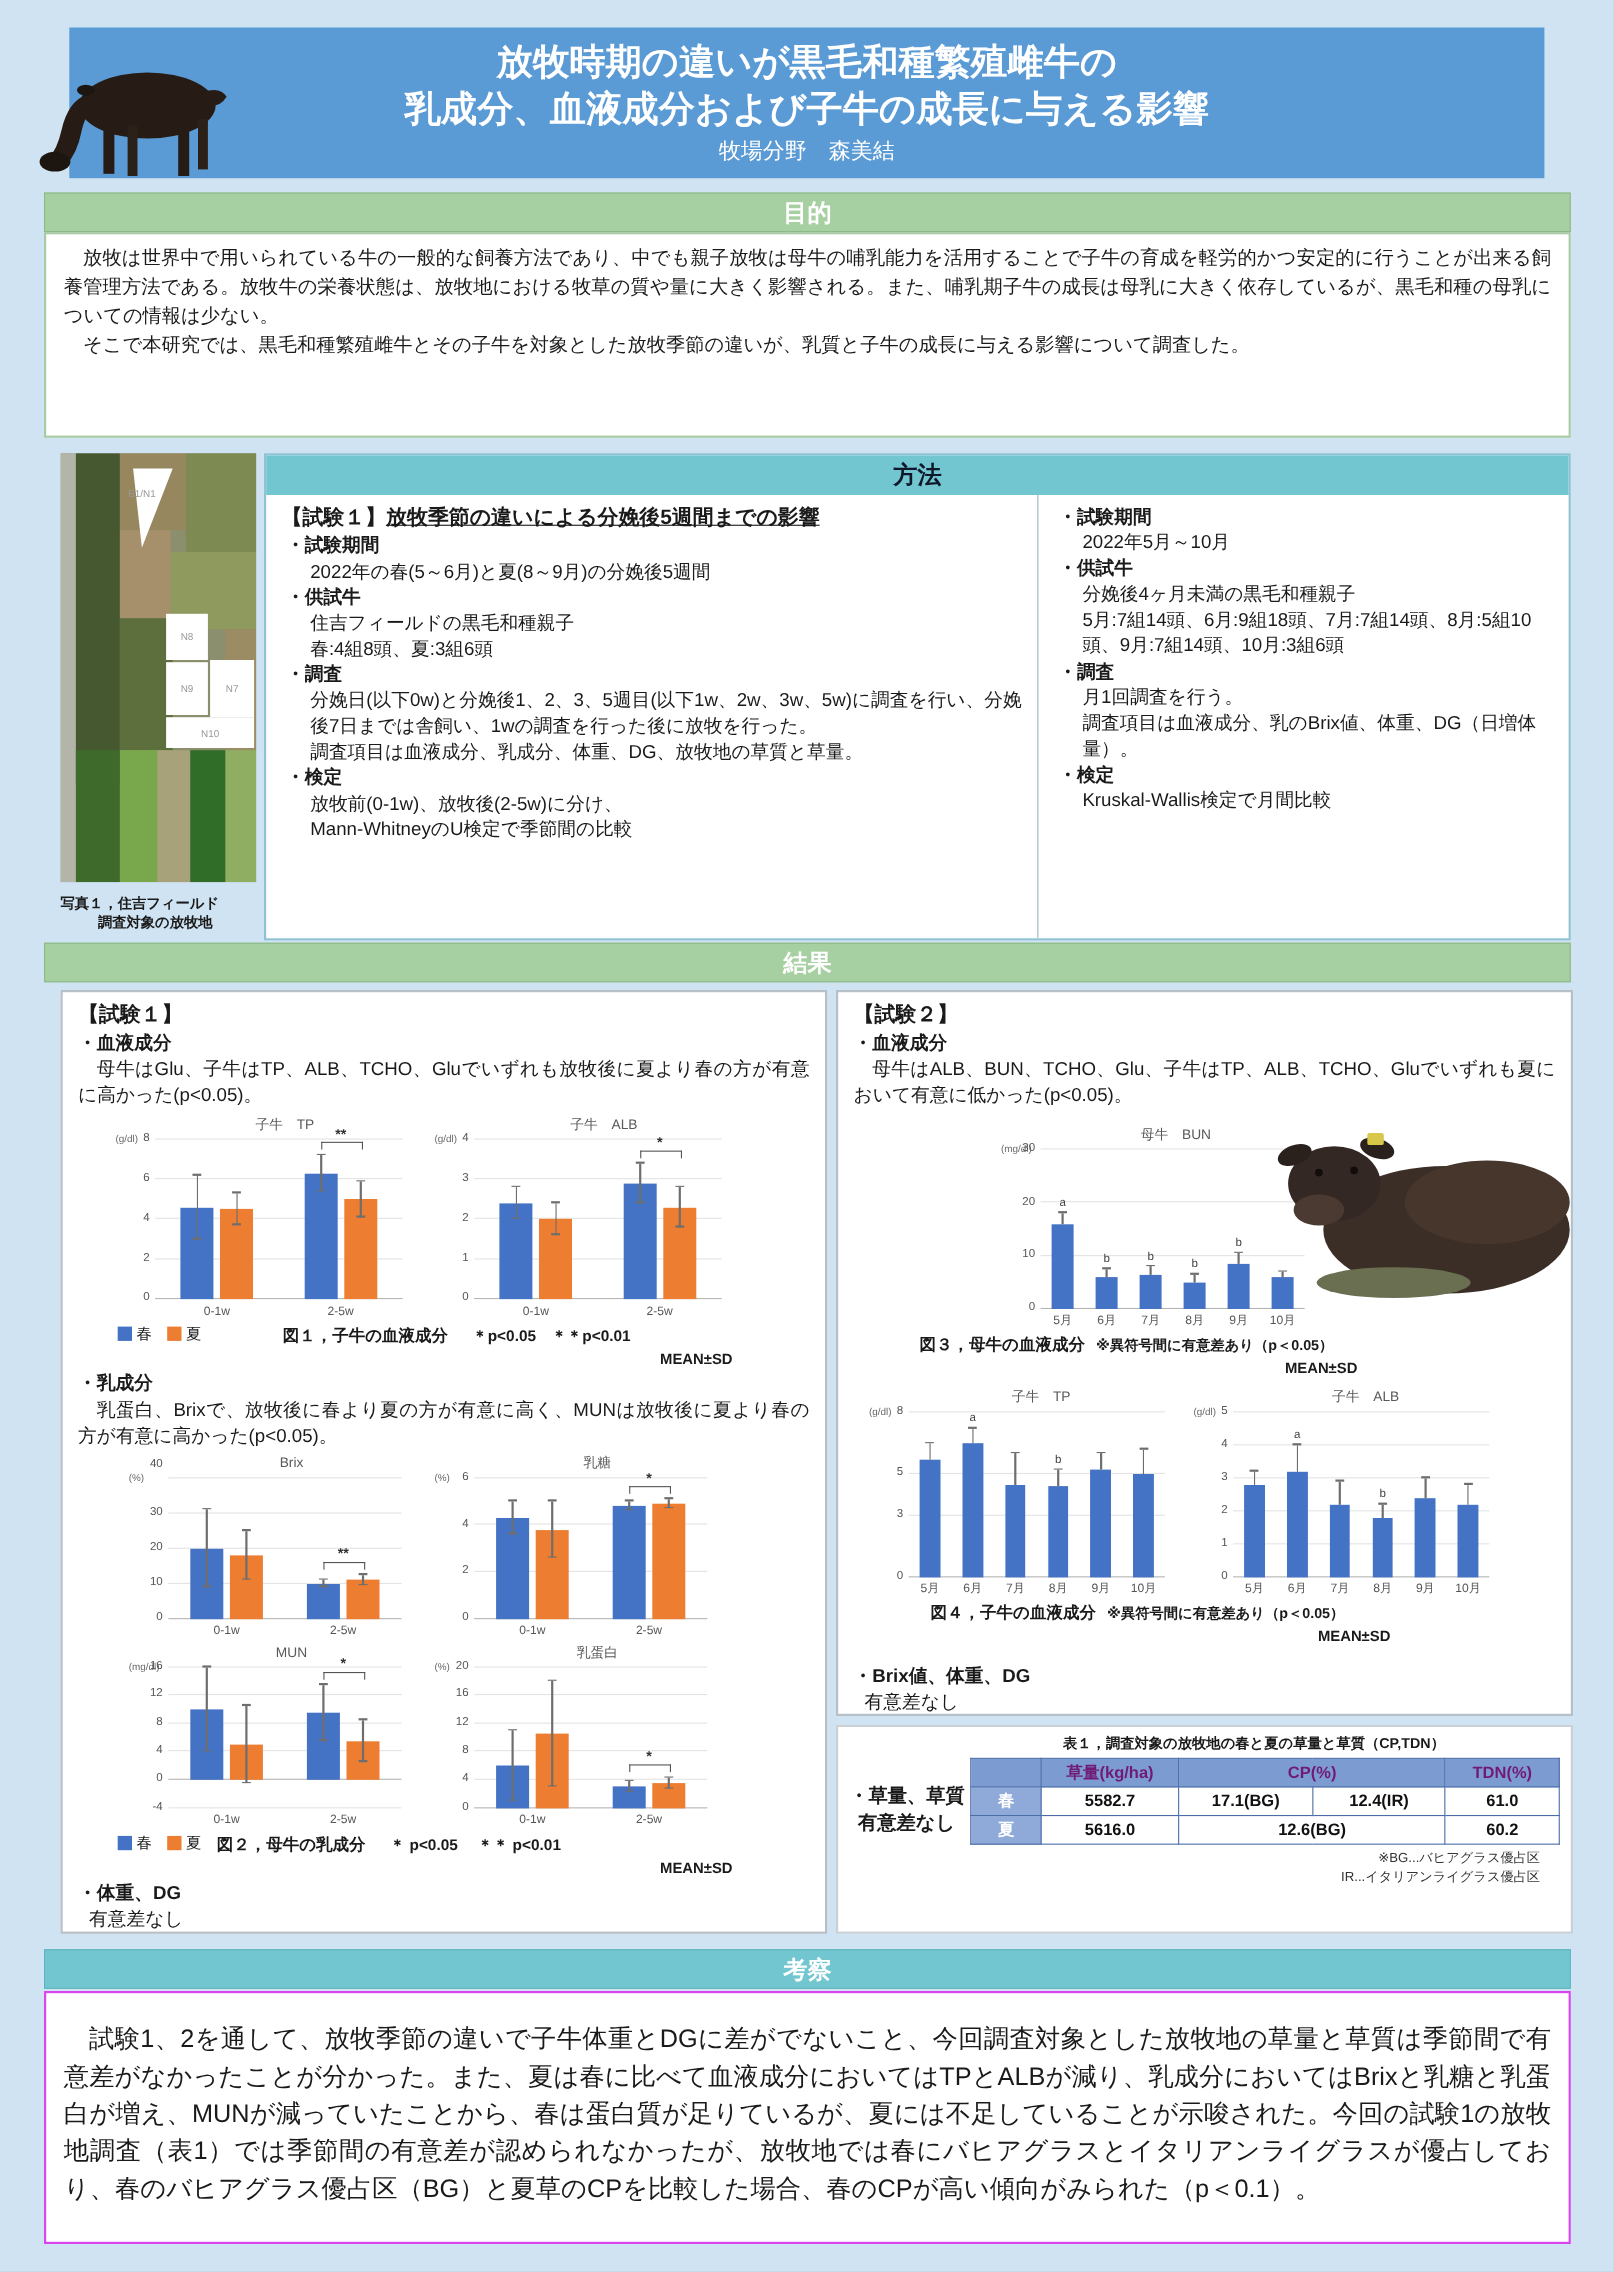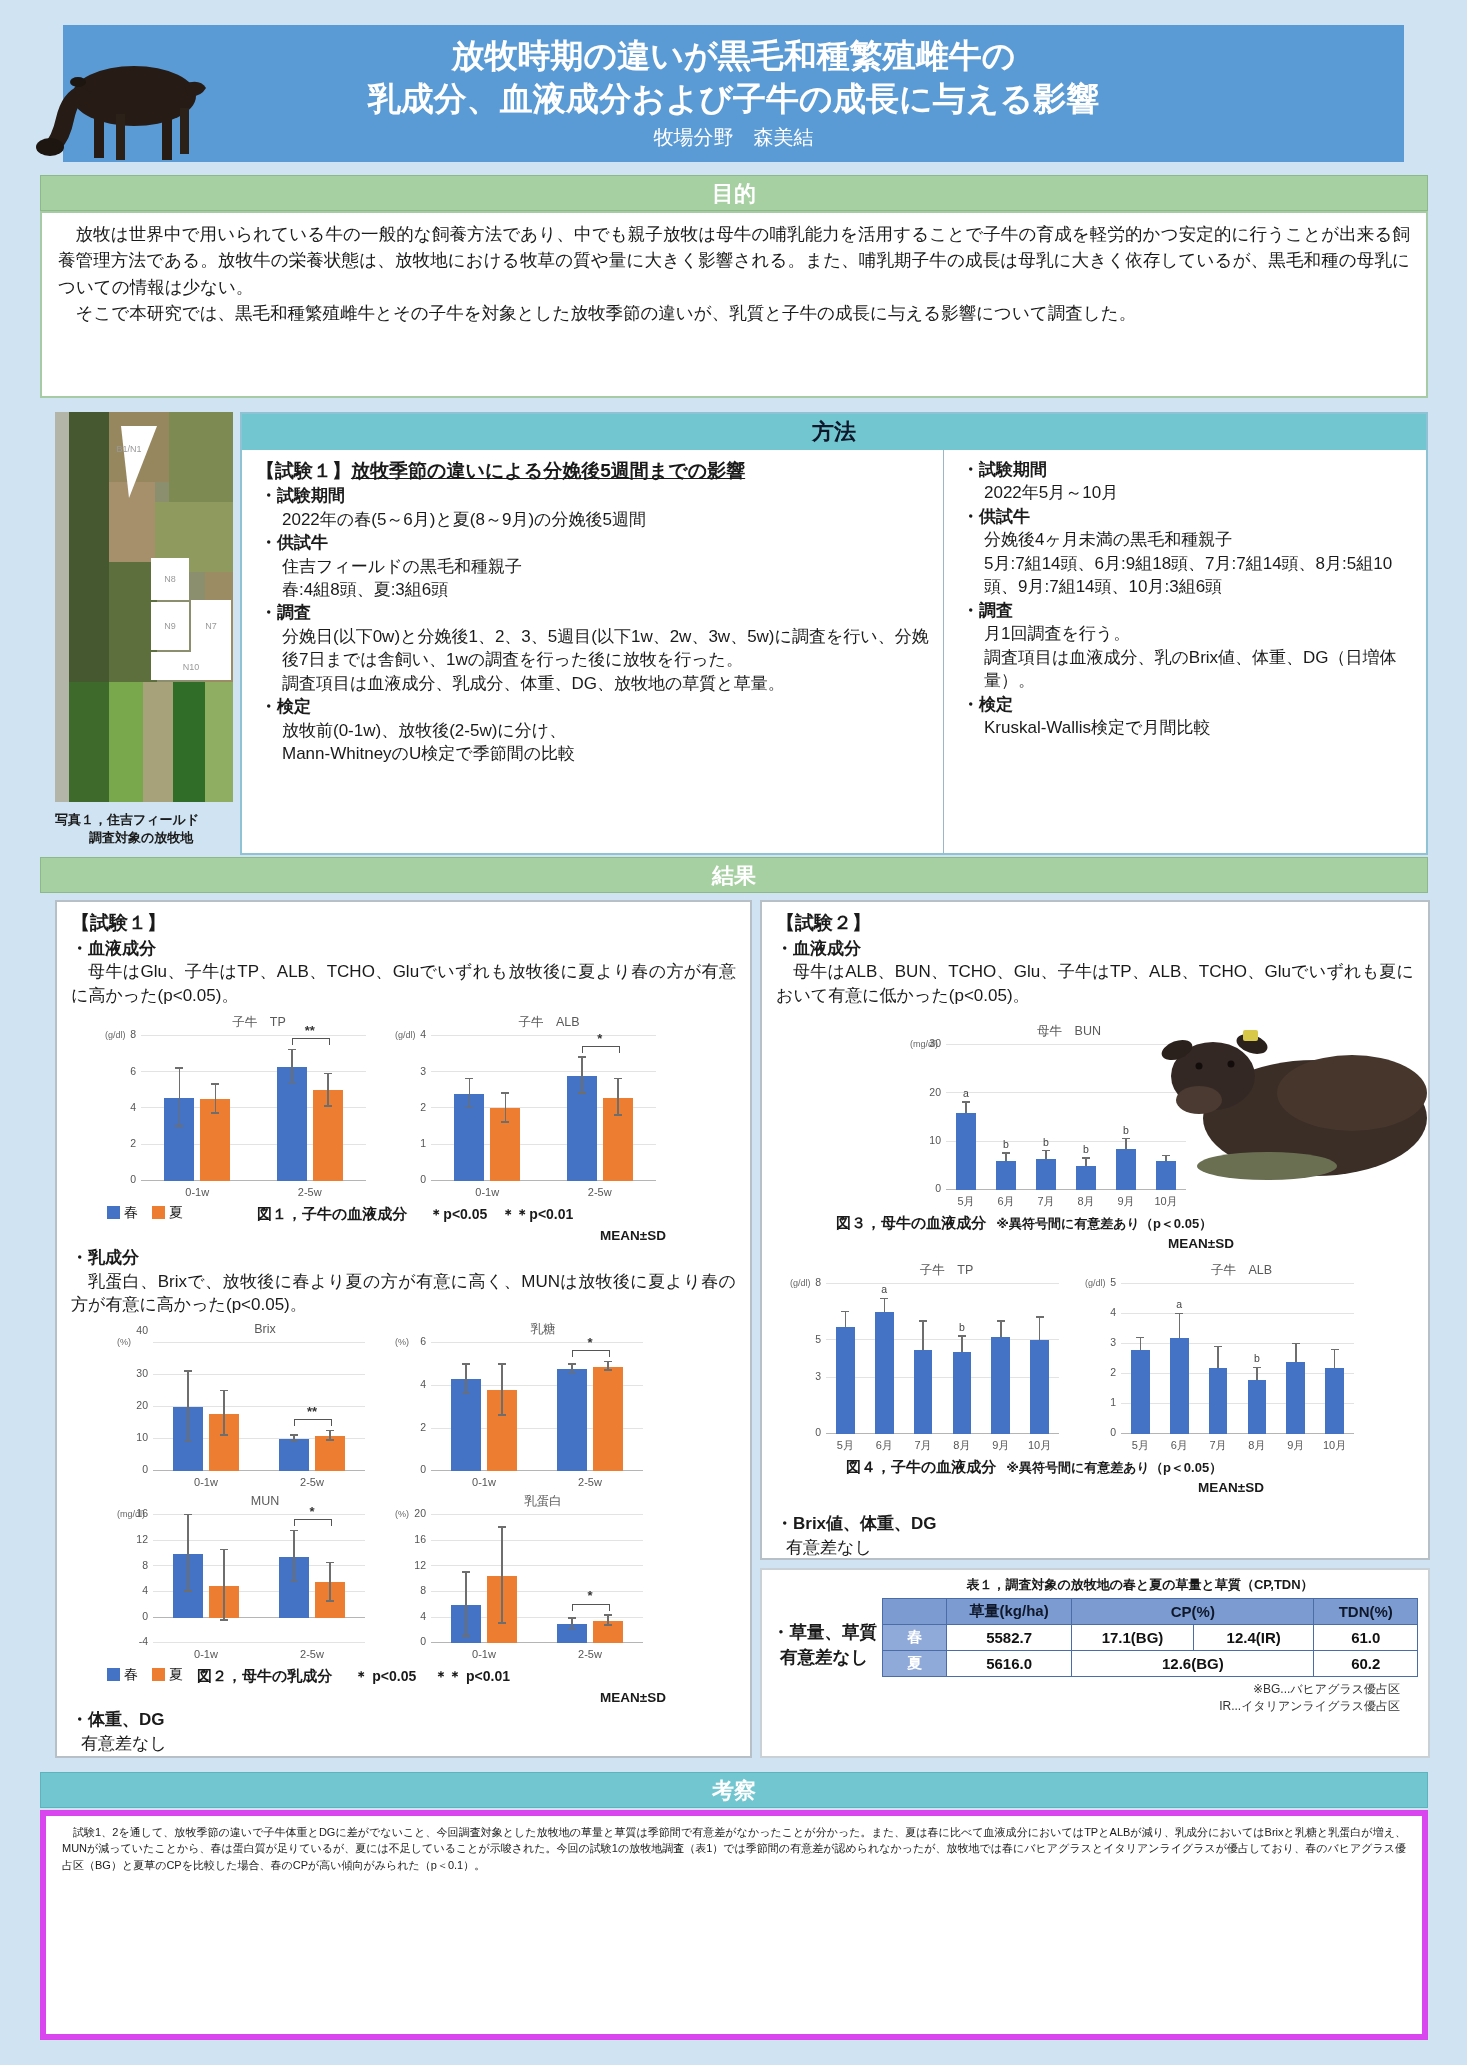"草量(kg/ha)" .t1 th { color: #0f172a -> #701a75 }
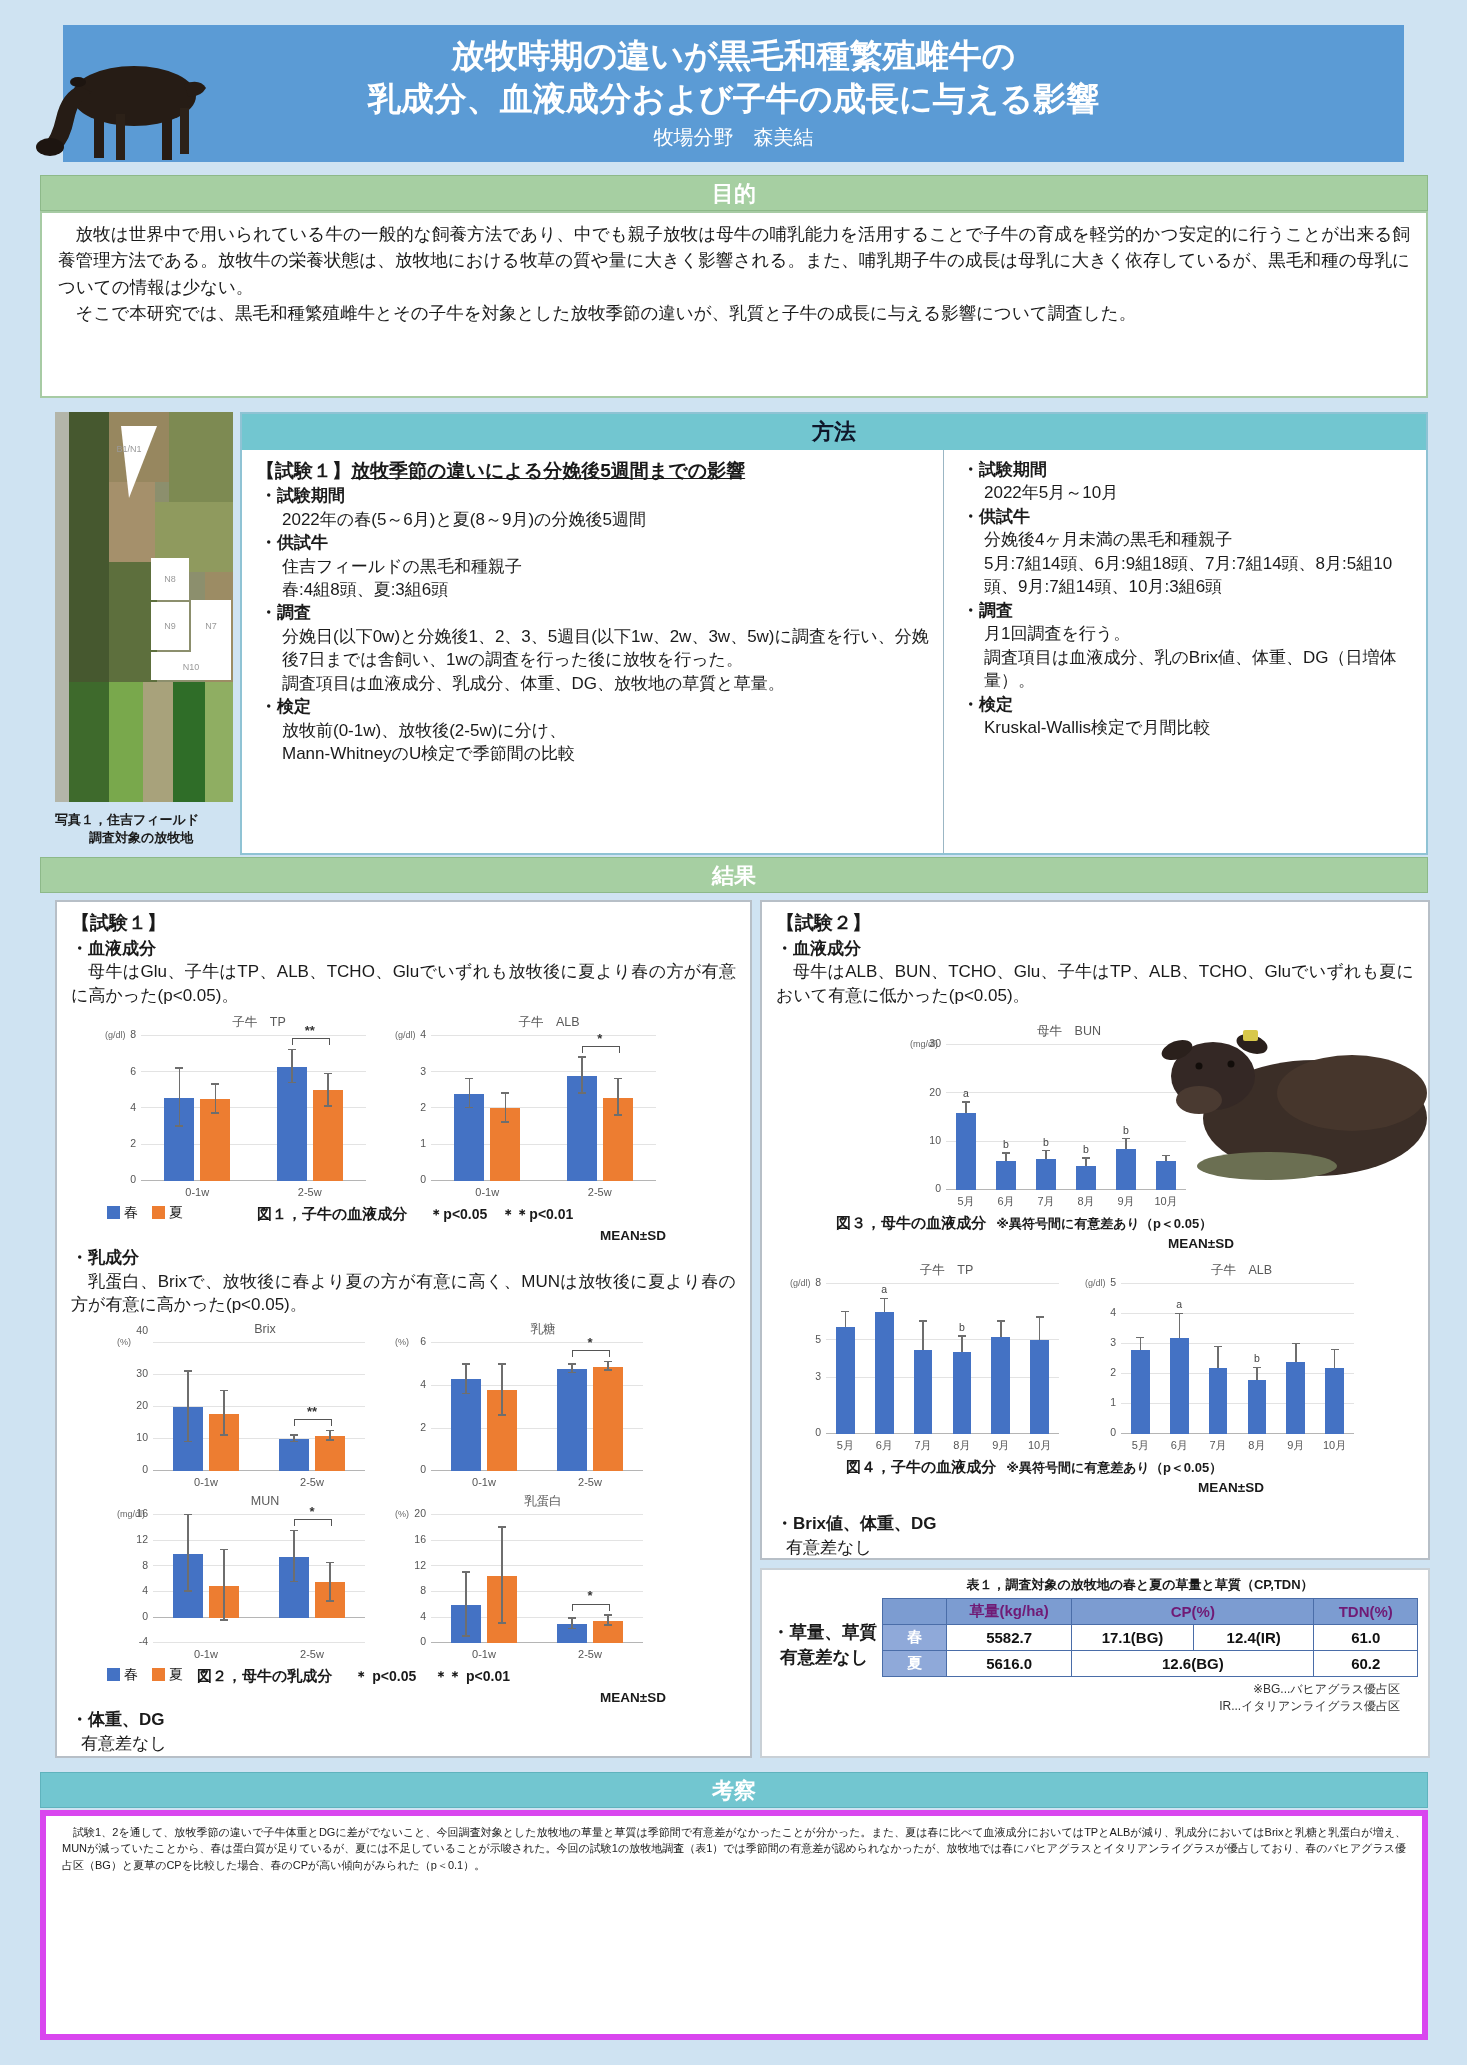"試験1、2を通して、放牧季節の違いで子牛体重とDGに差がでないこと、今回調査対象" #disc-box { border: 6px solid #d946ef -> 2px solid #d946ef; font-size: 11px -> 23px; padding: 8px 16px -> 24px 16px }
